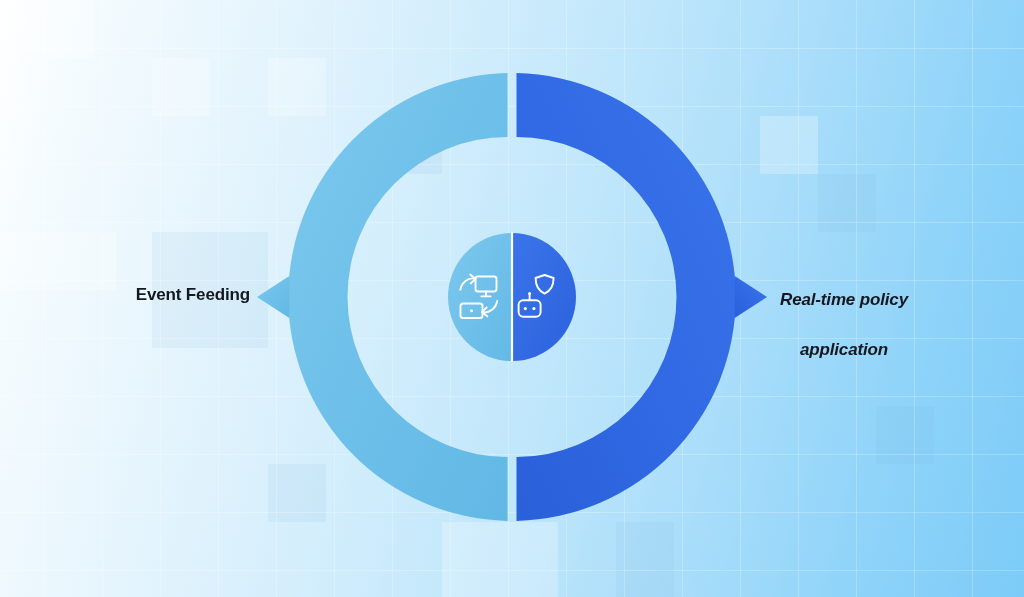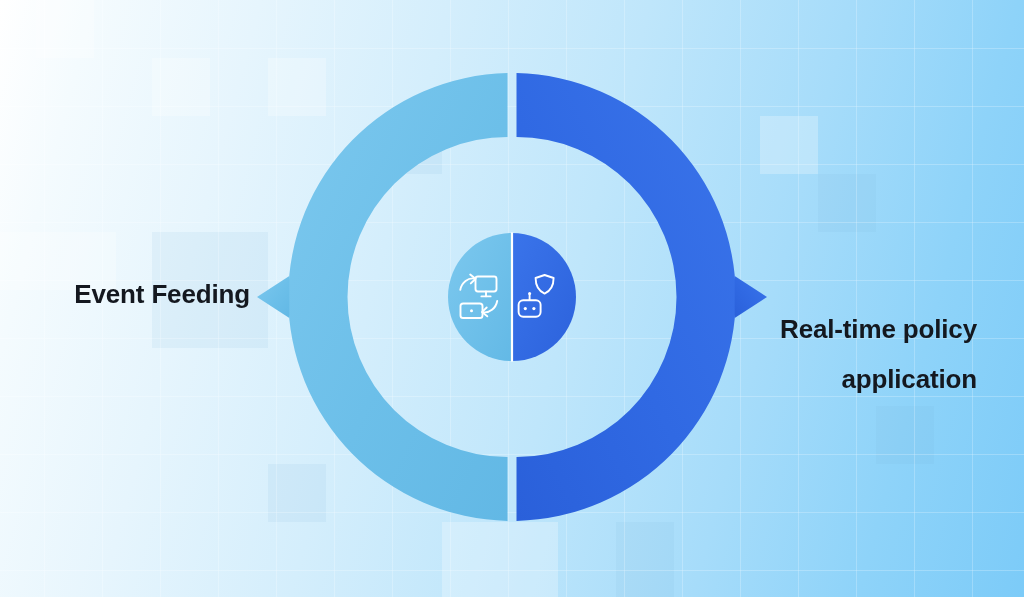"Event Feeding" .label { font-size: 26px -> 17px }
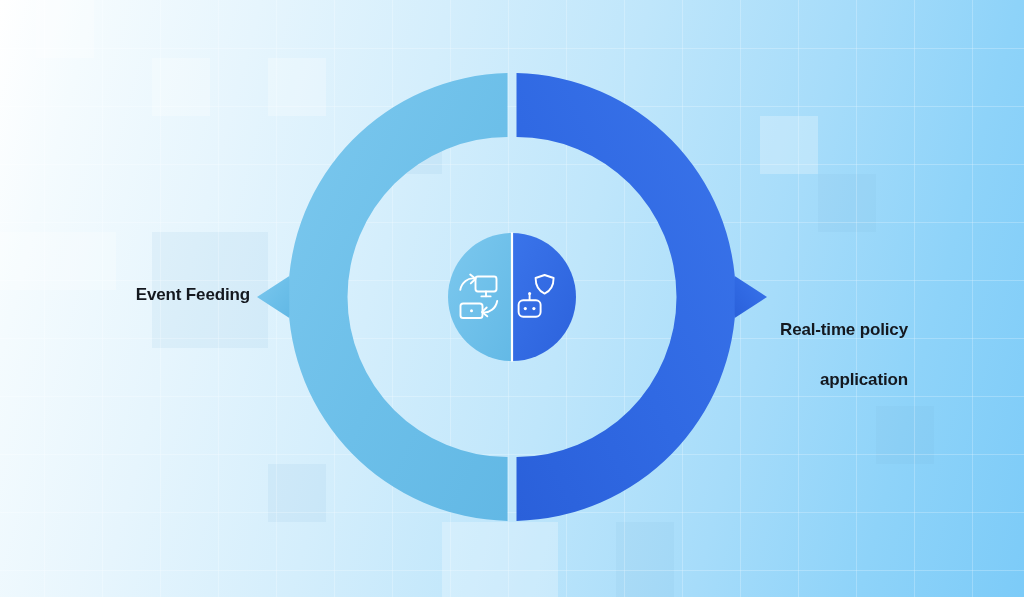"Real-time policy" .label-right { font-style: none -> italic; text-align: right -> center; top: 292px -> 262px }
